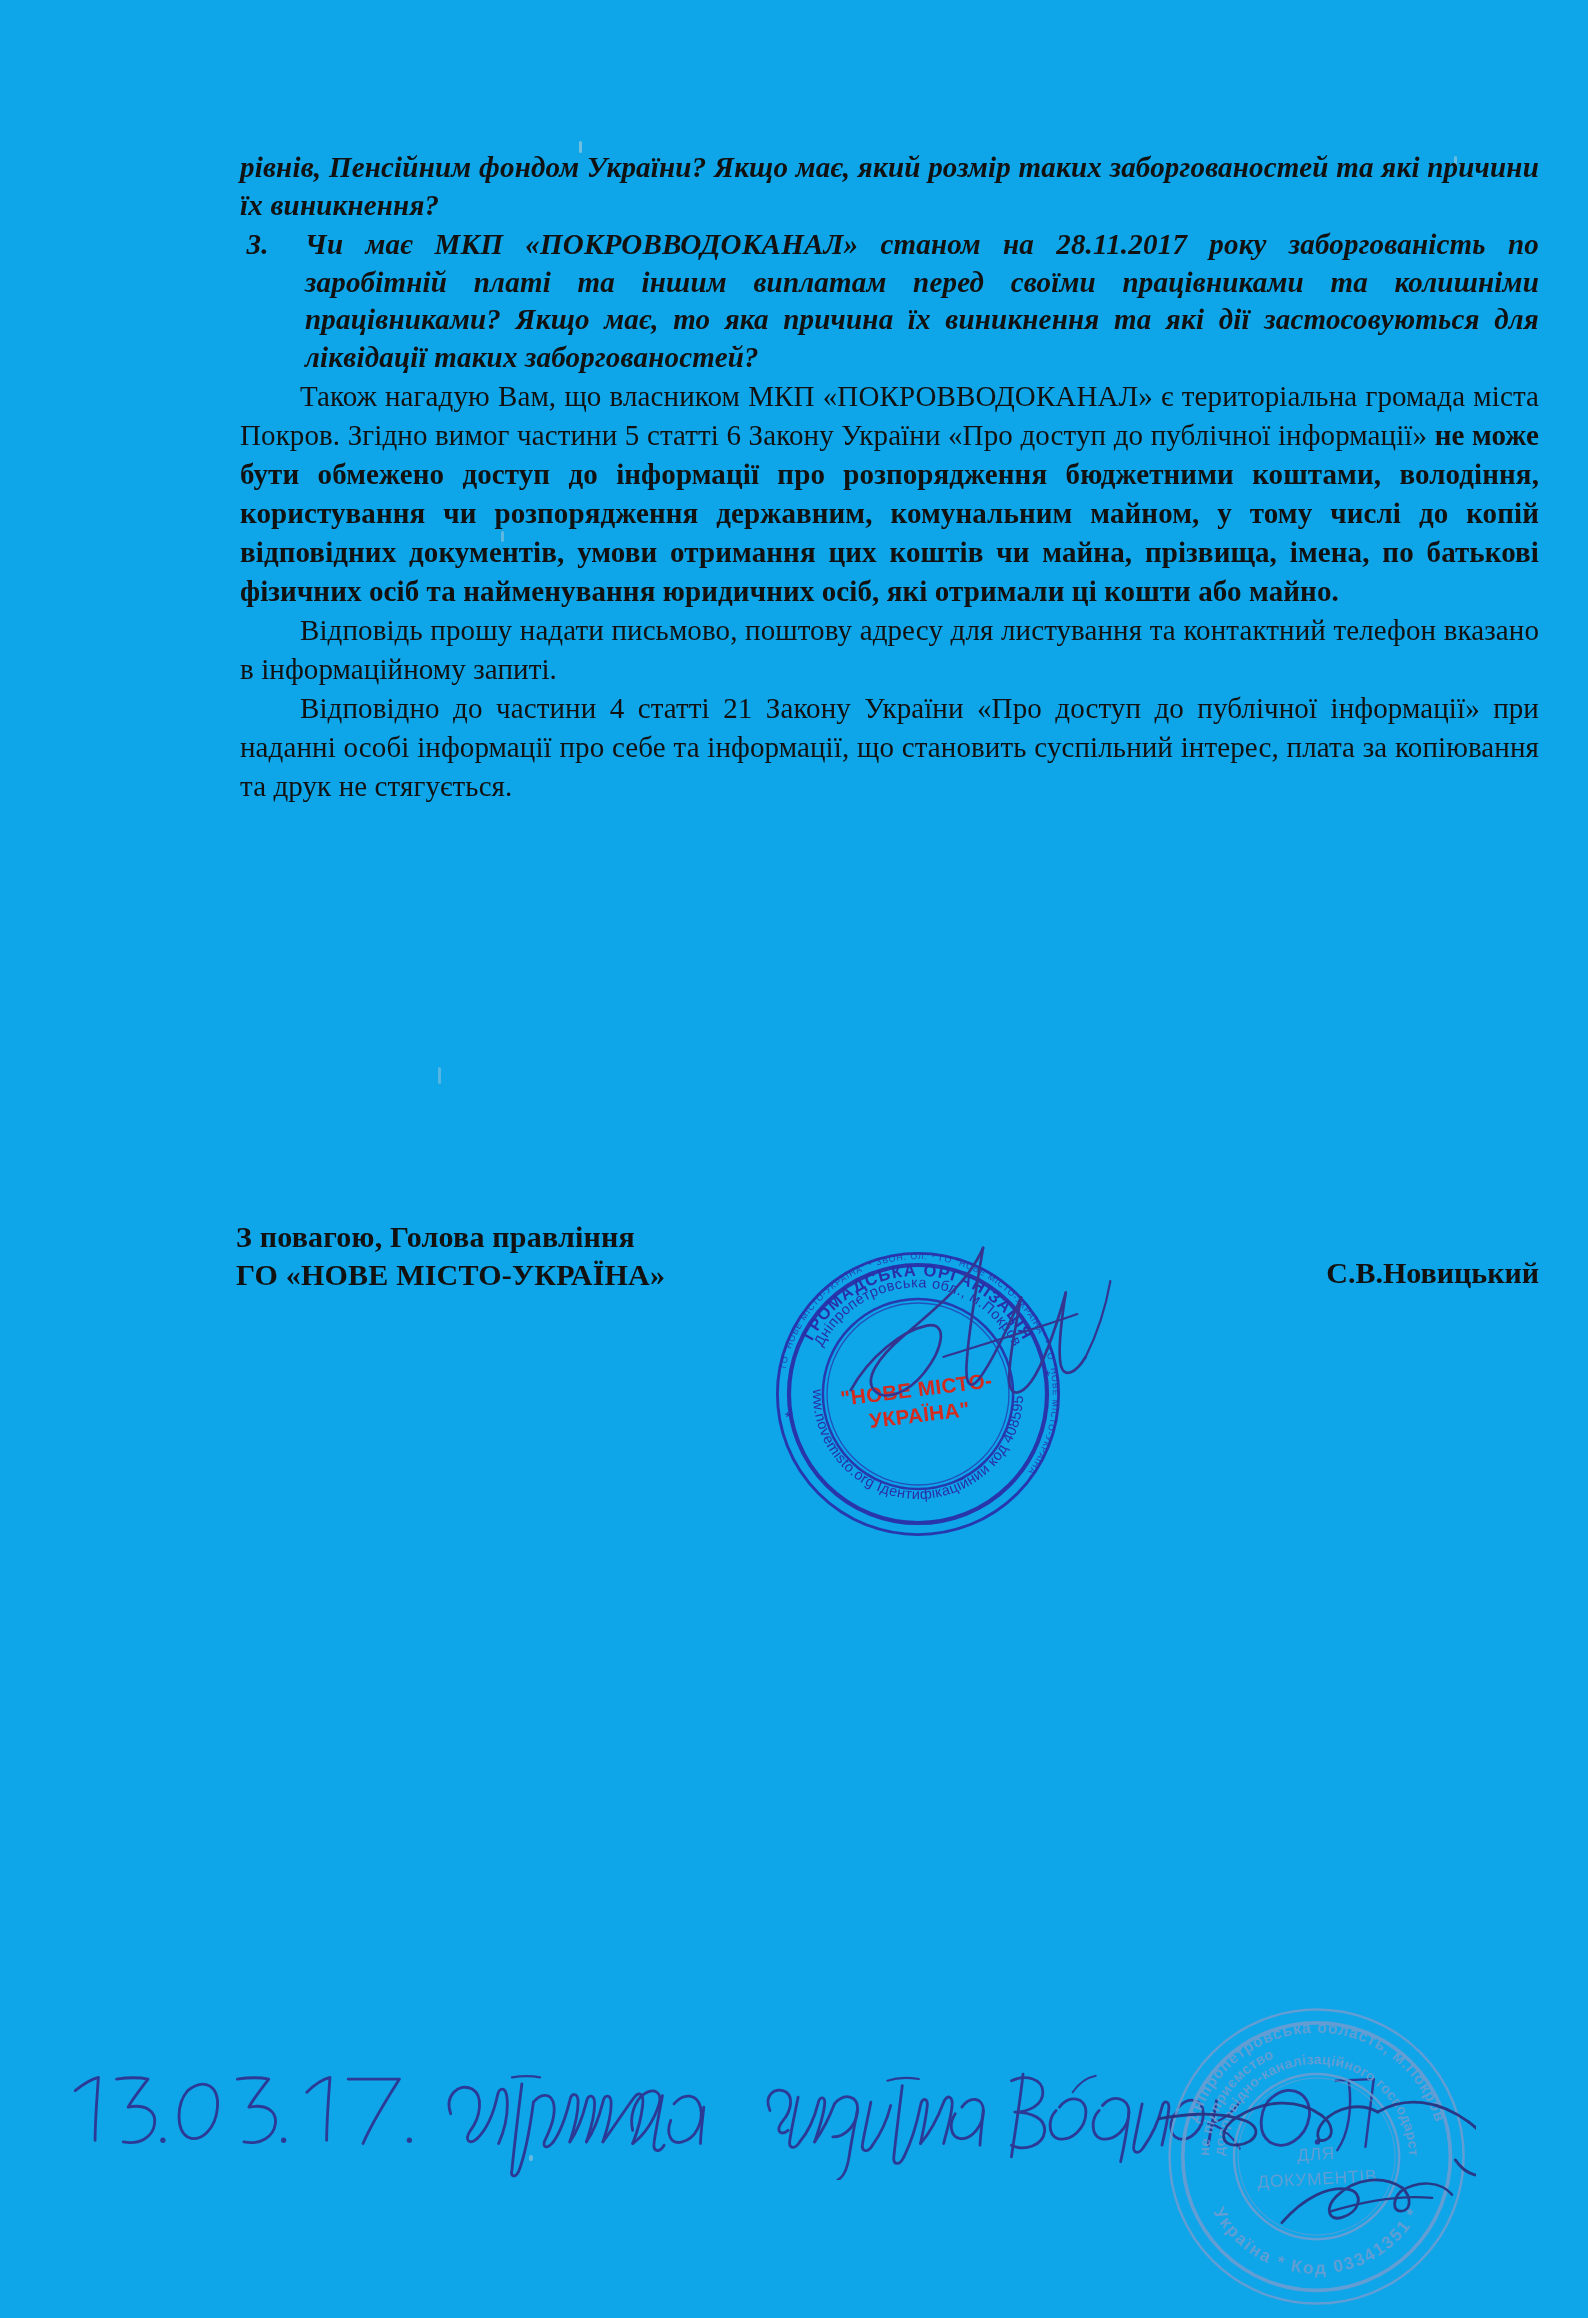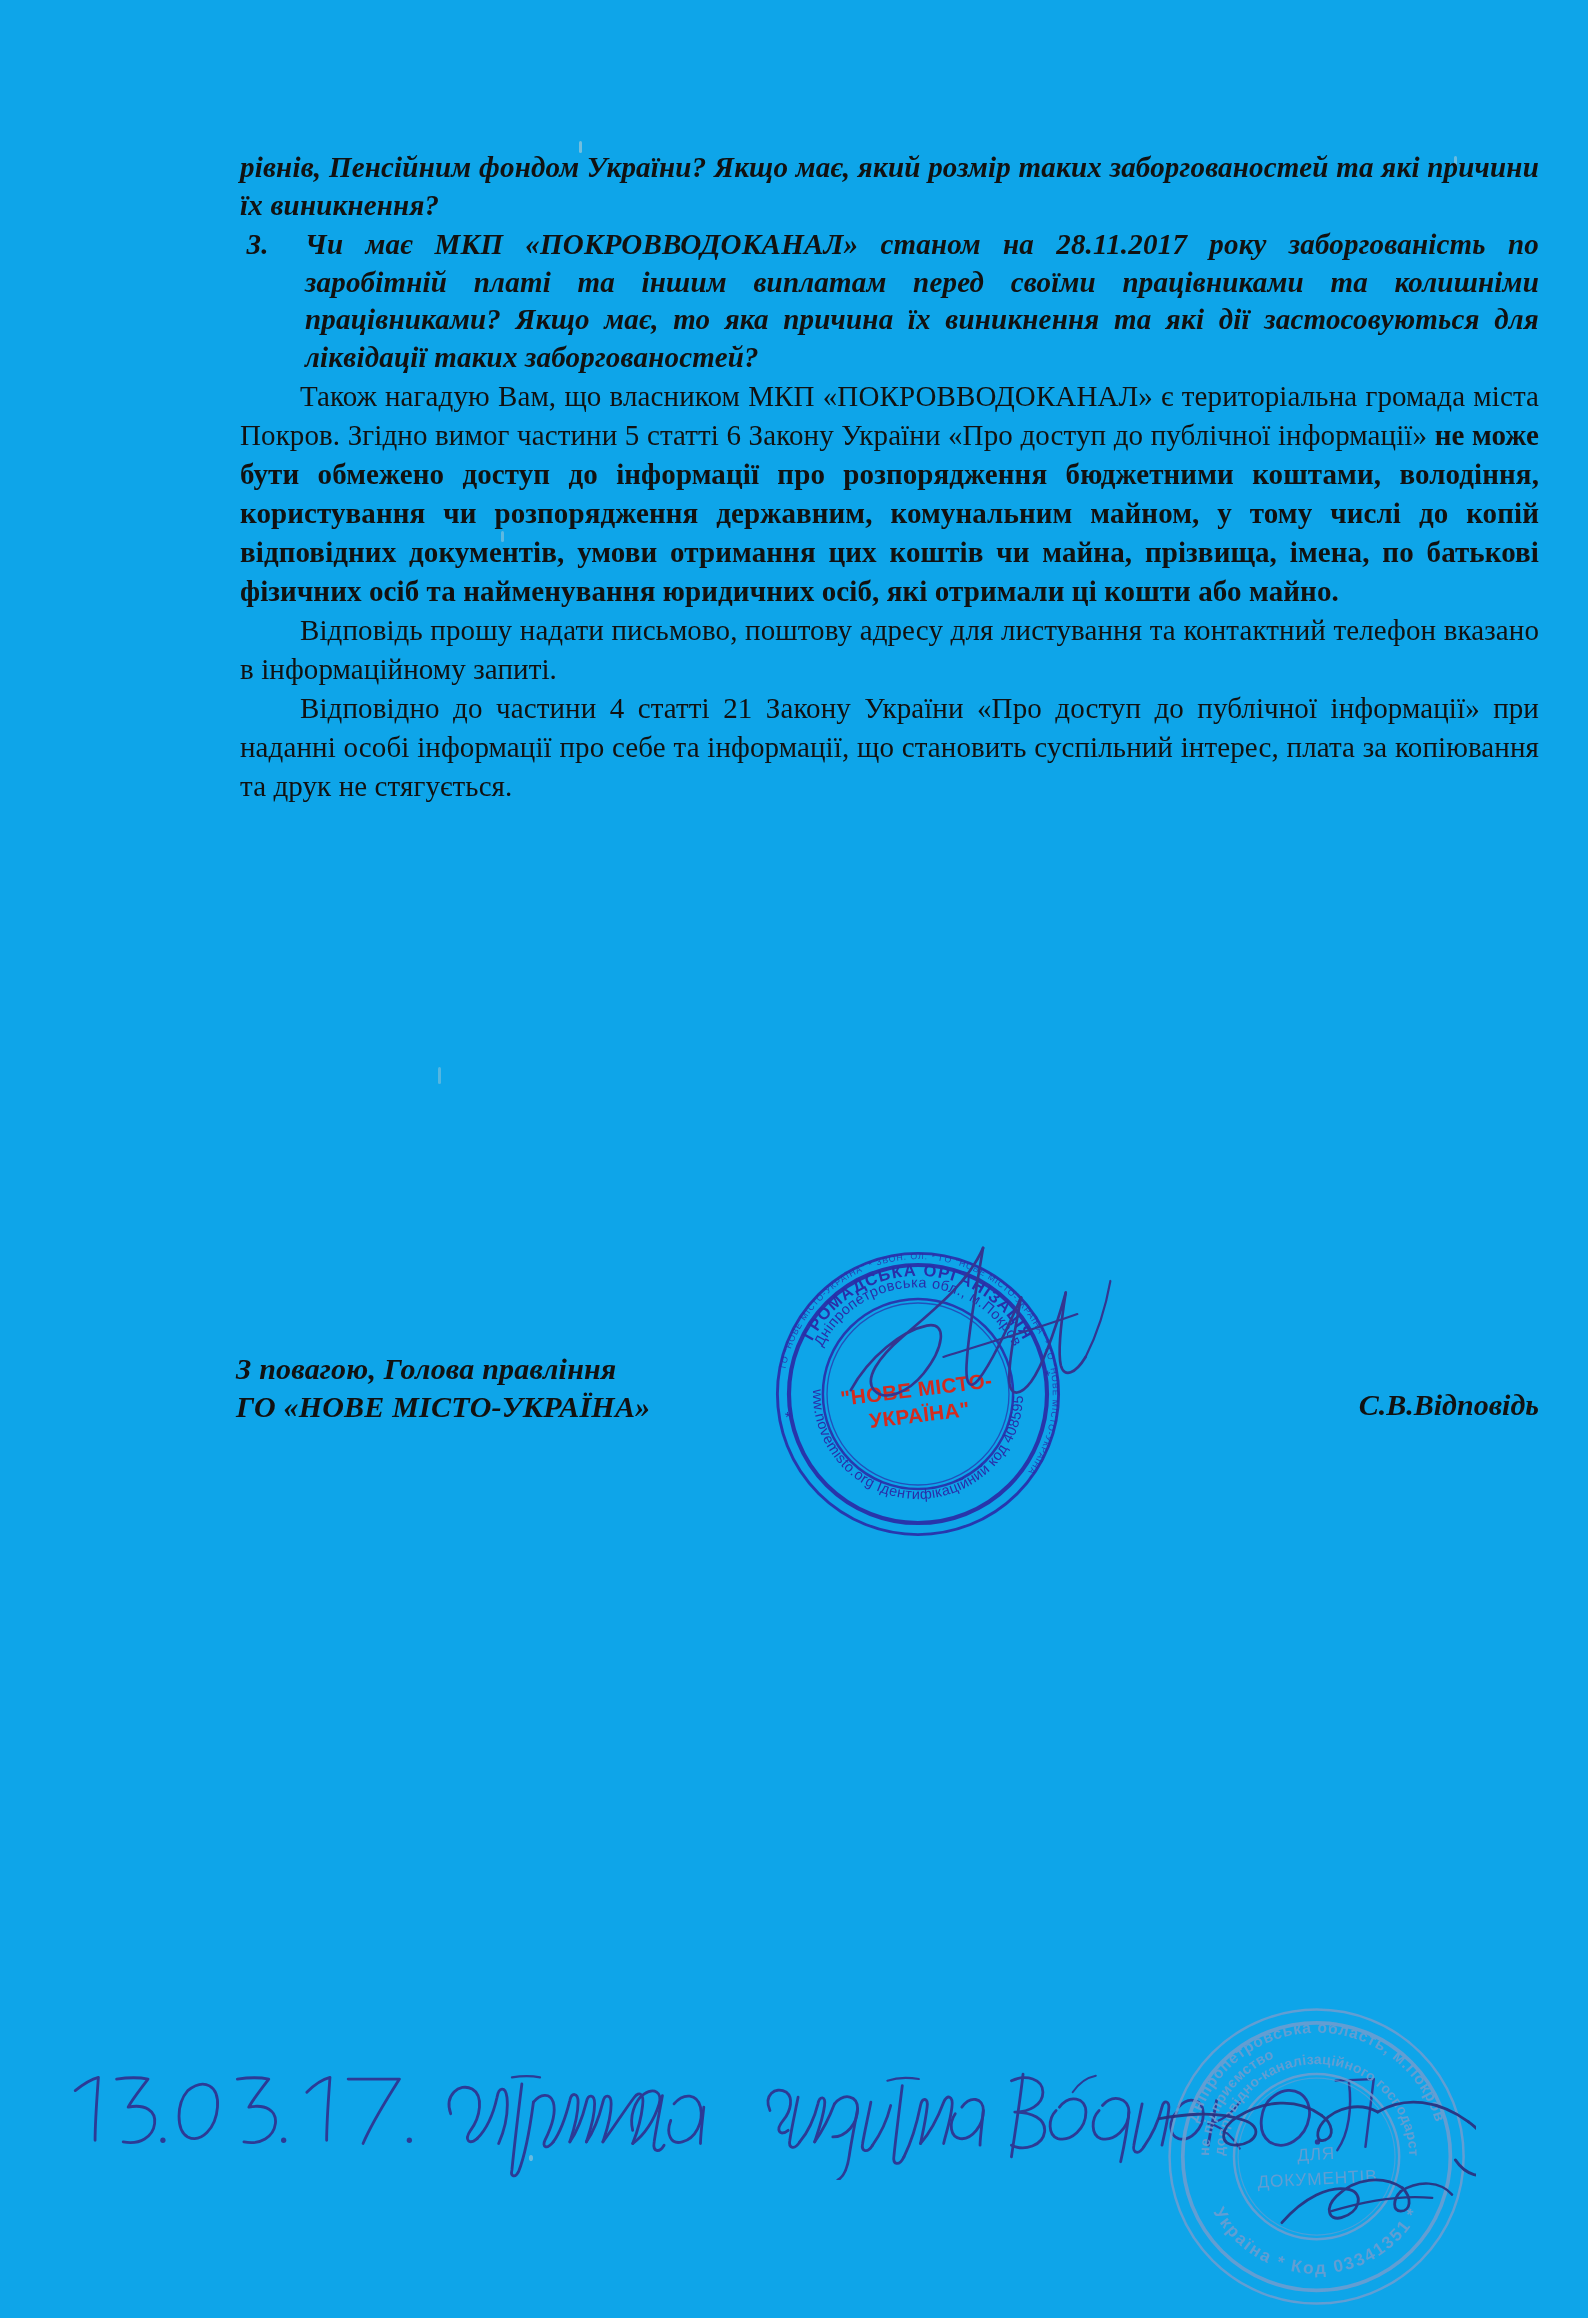"З повагою, Голова правління" .sign-block { font-style: italic -> none; top: 1350px -> 1218px }
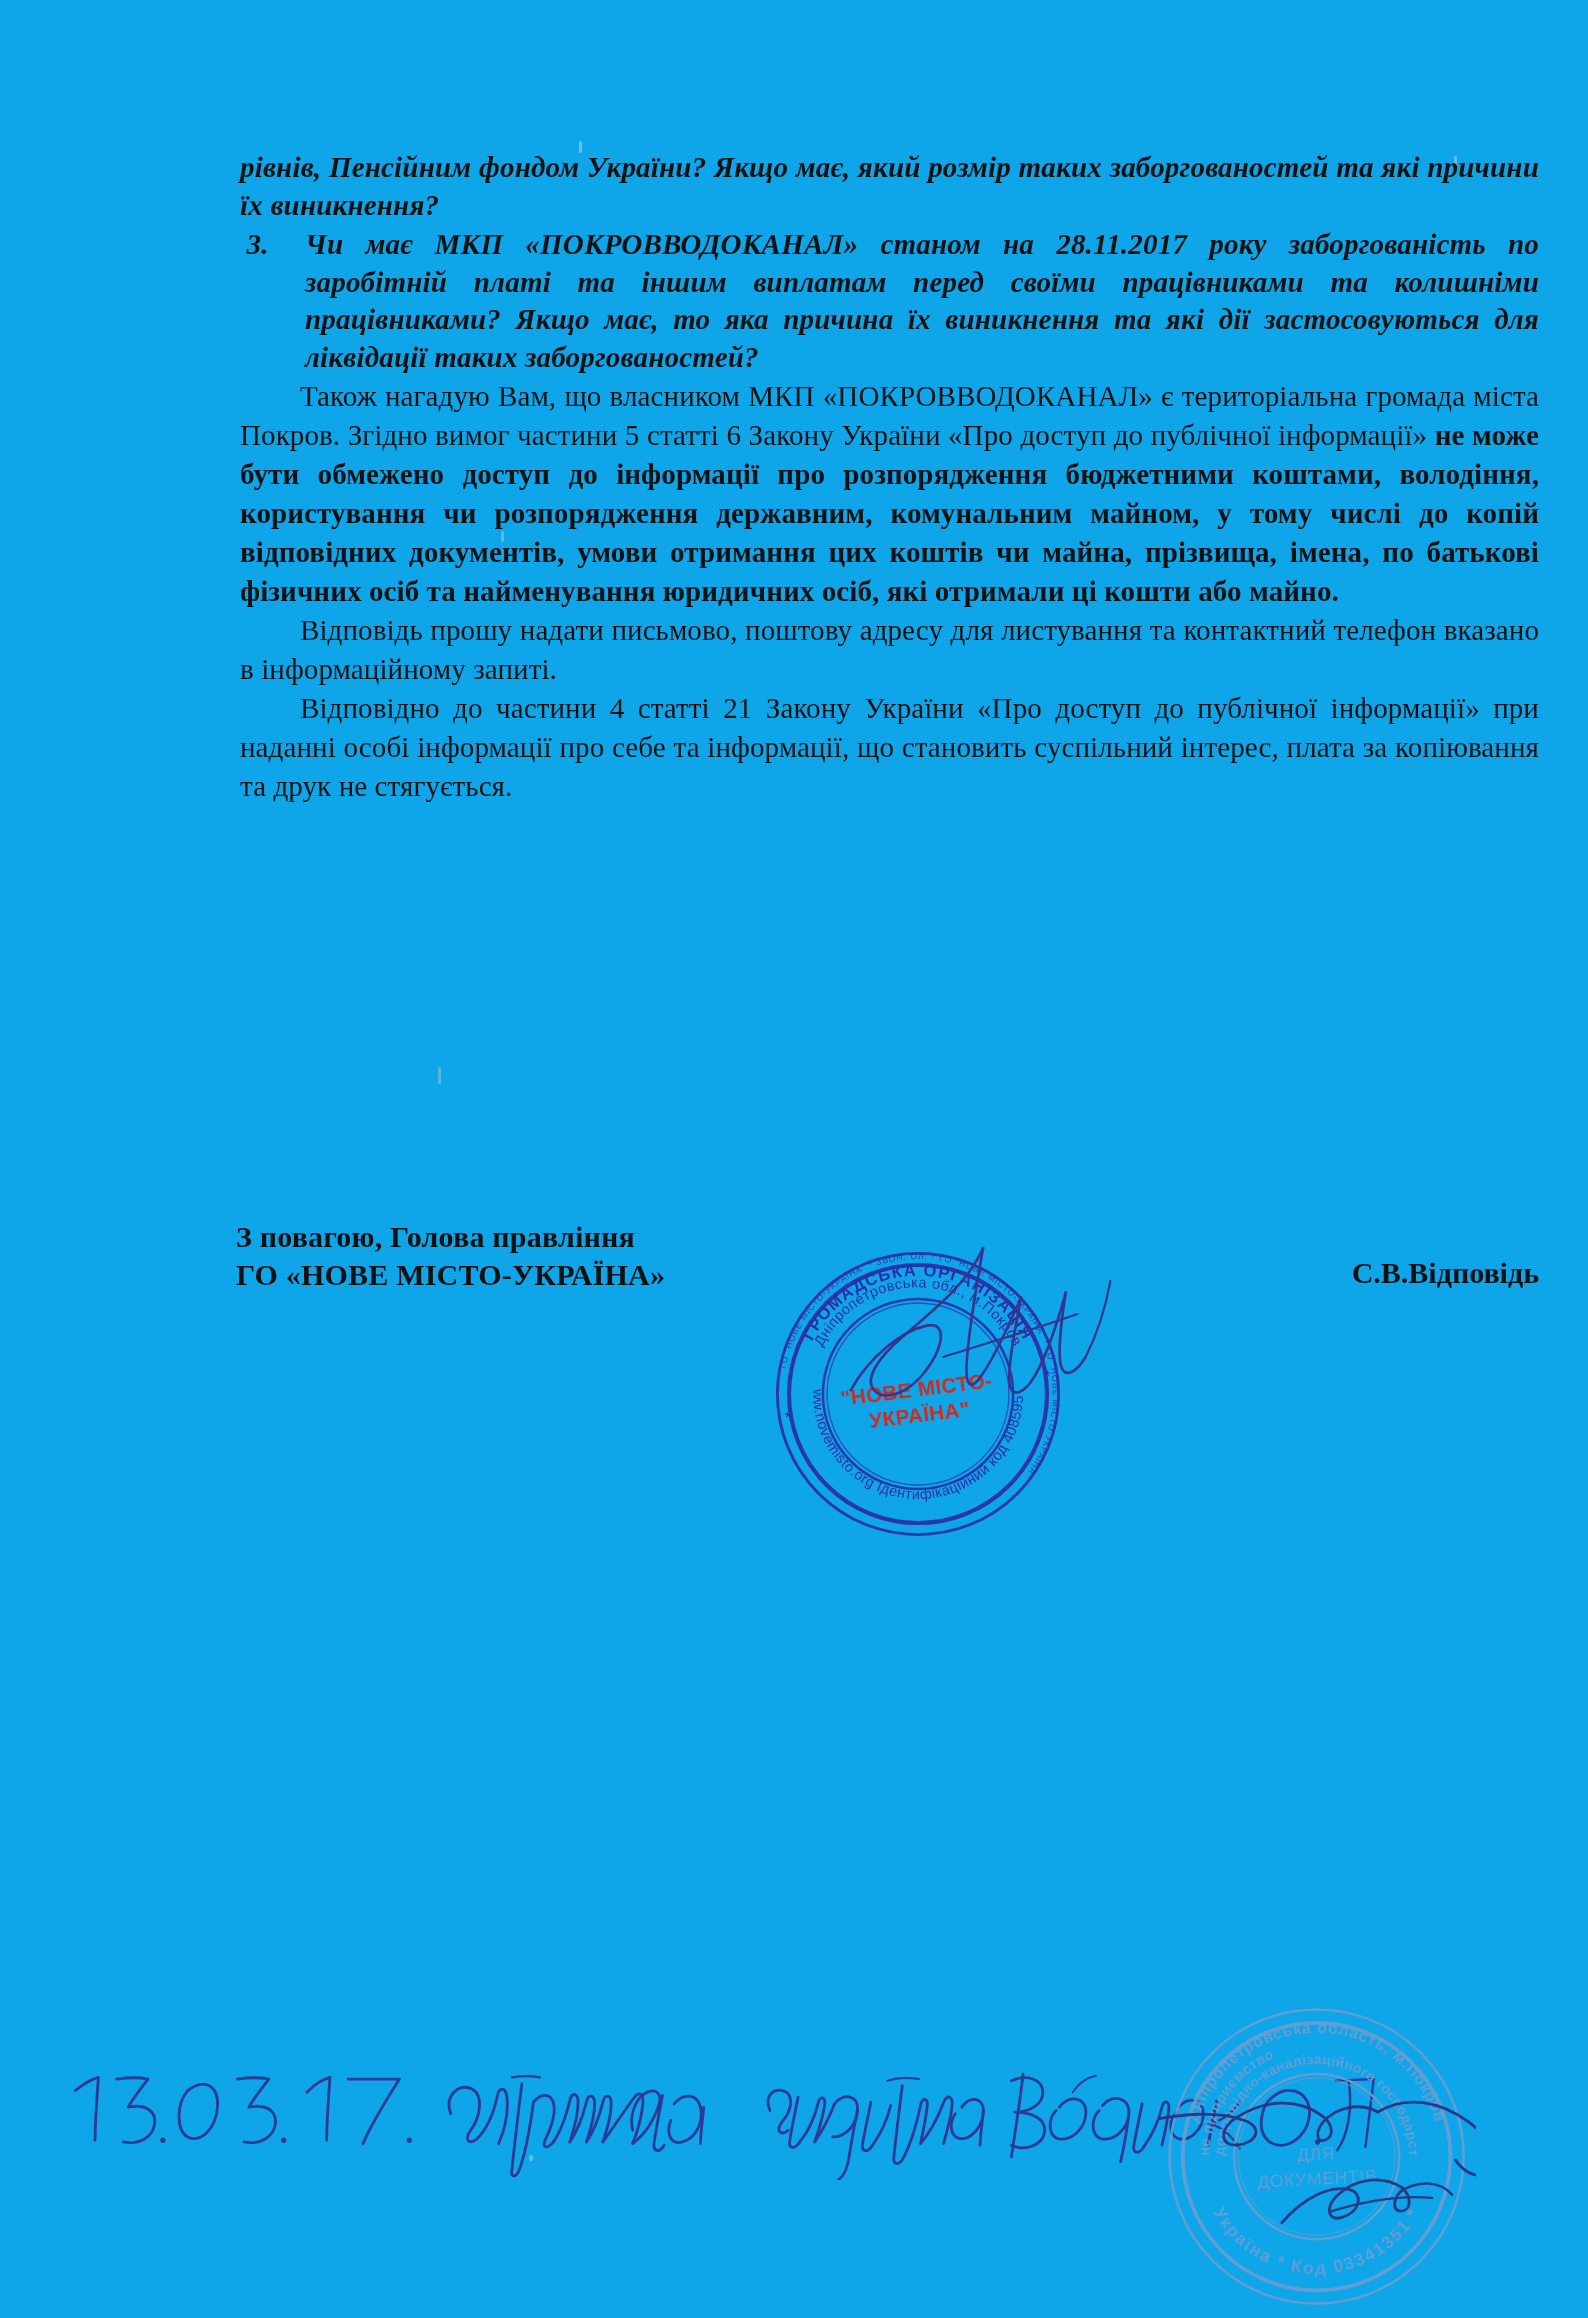"С.В.Відповідь" div.sign-name { text: С.В.Відповідь -> С.В.Новицький }
